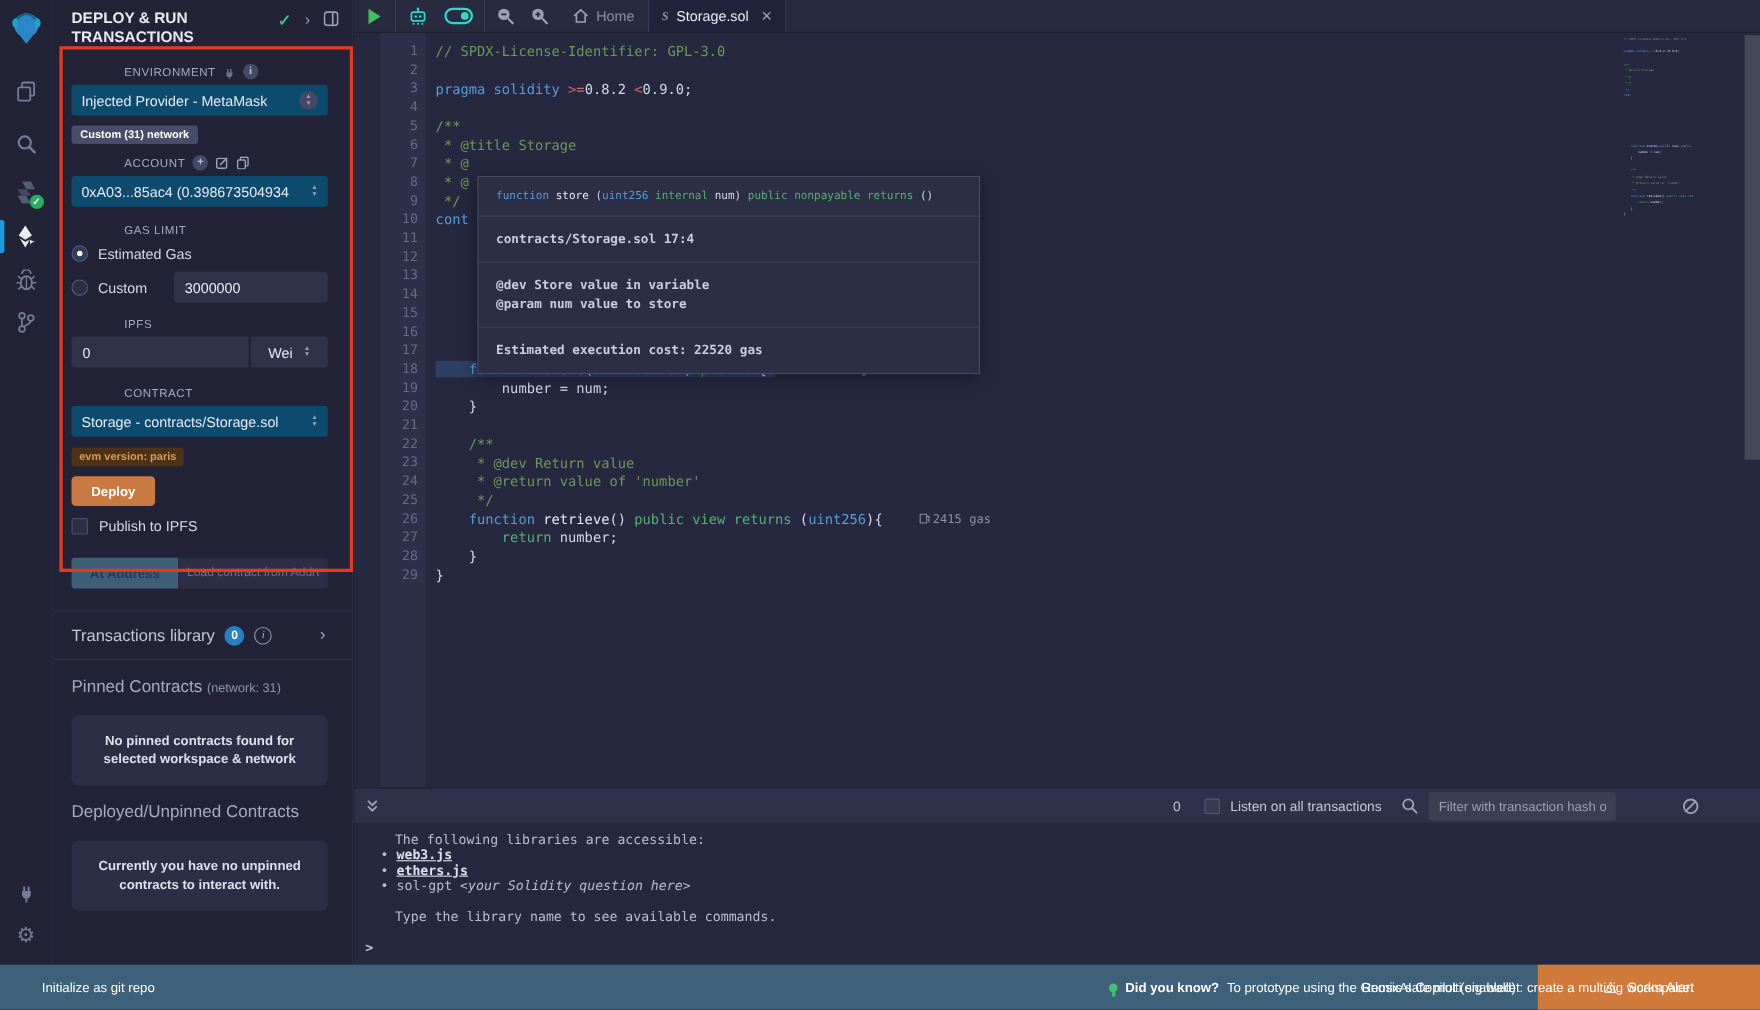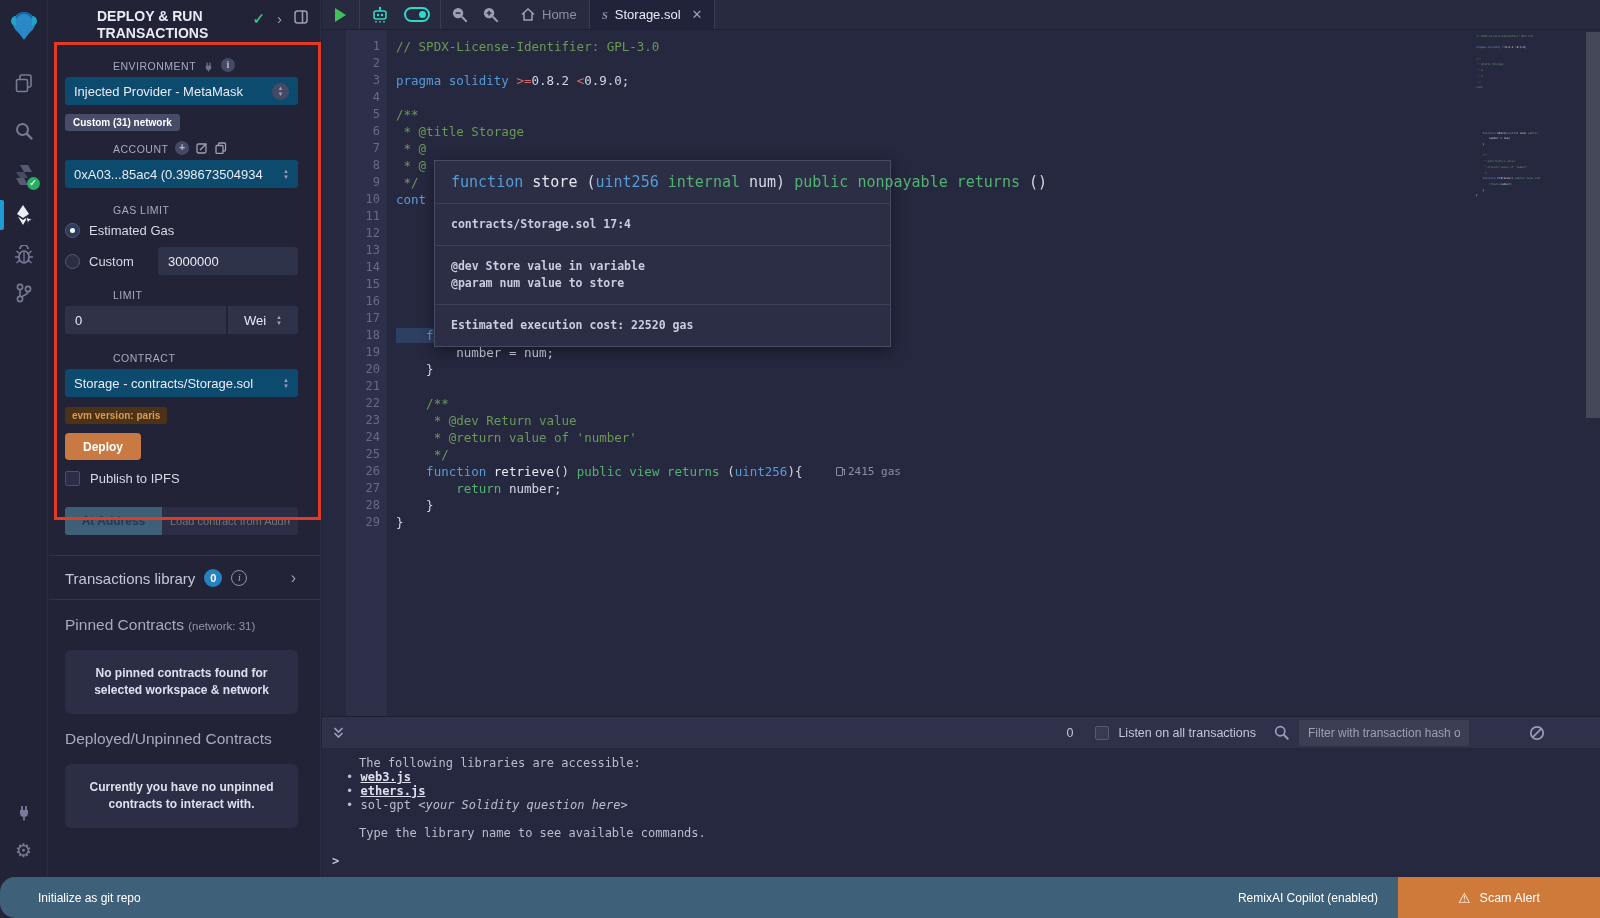"DEPLOY & RUN TRANSACTIONS" .panel-title { margin-left: 32px -> none }
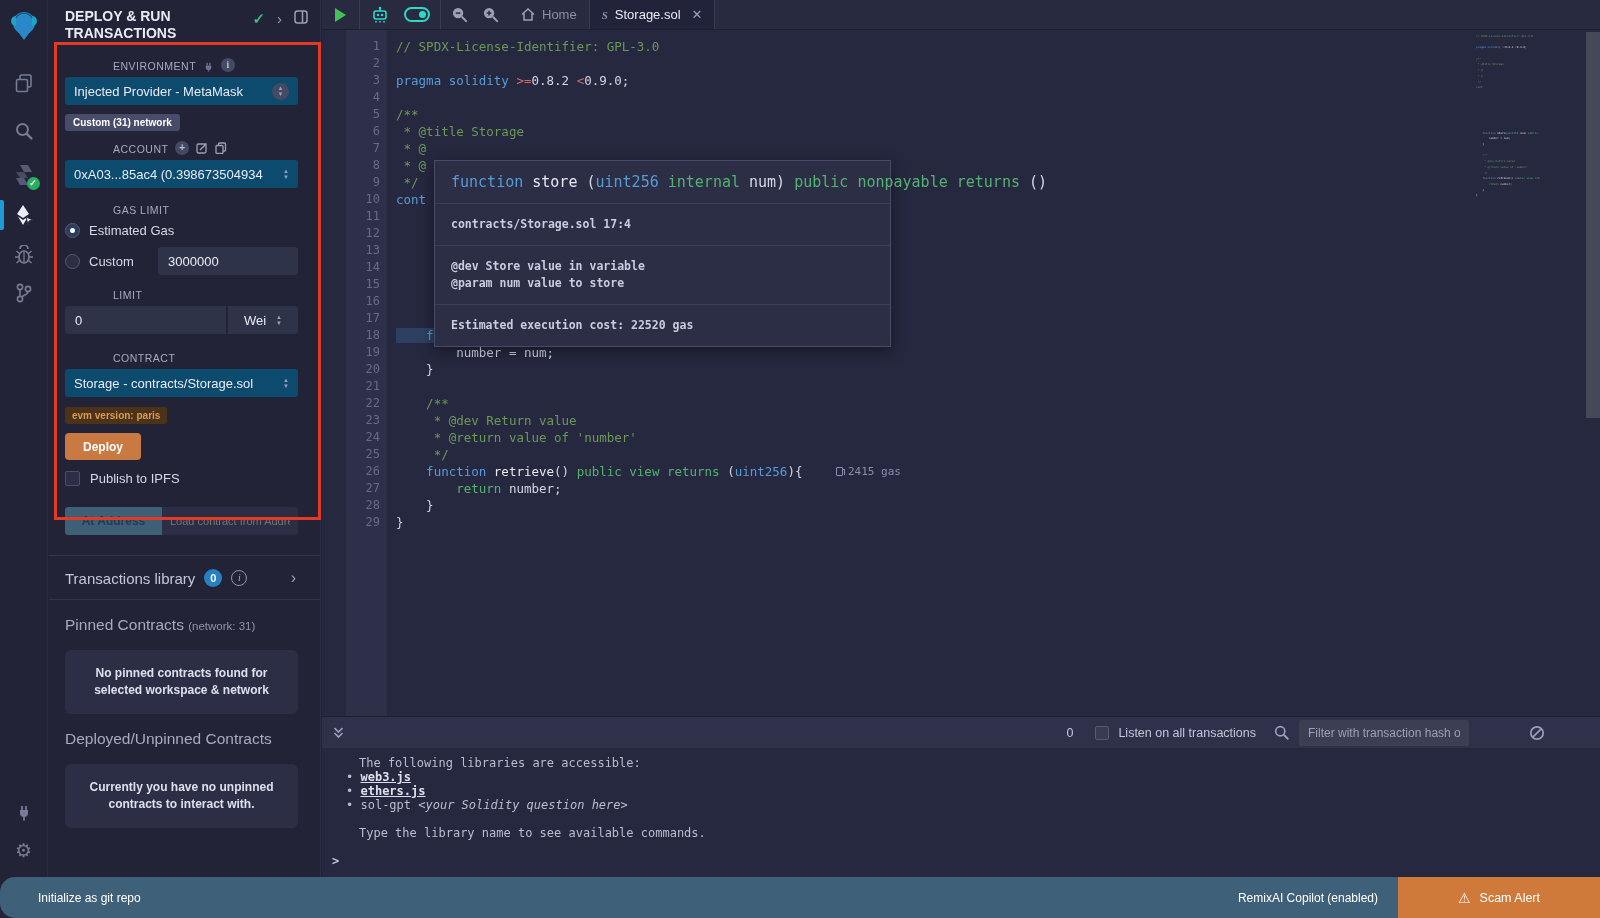"function store (uint256 internal num)" #tooltip-signature { font-size: 15px -> 10px }
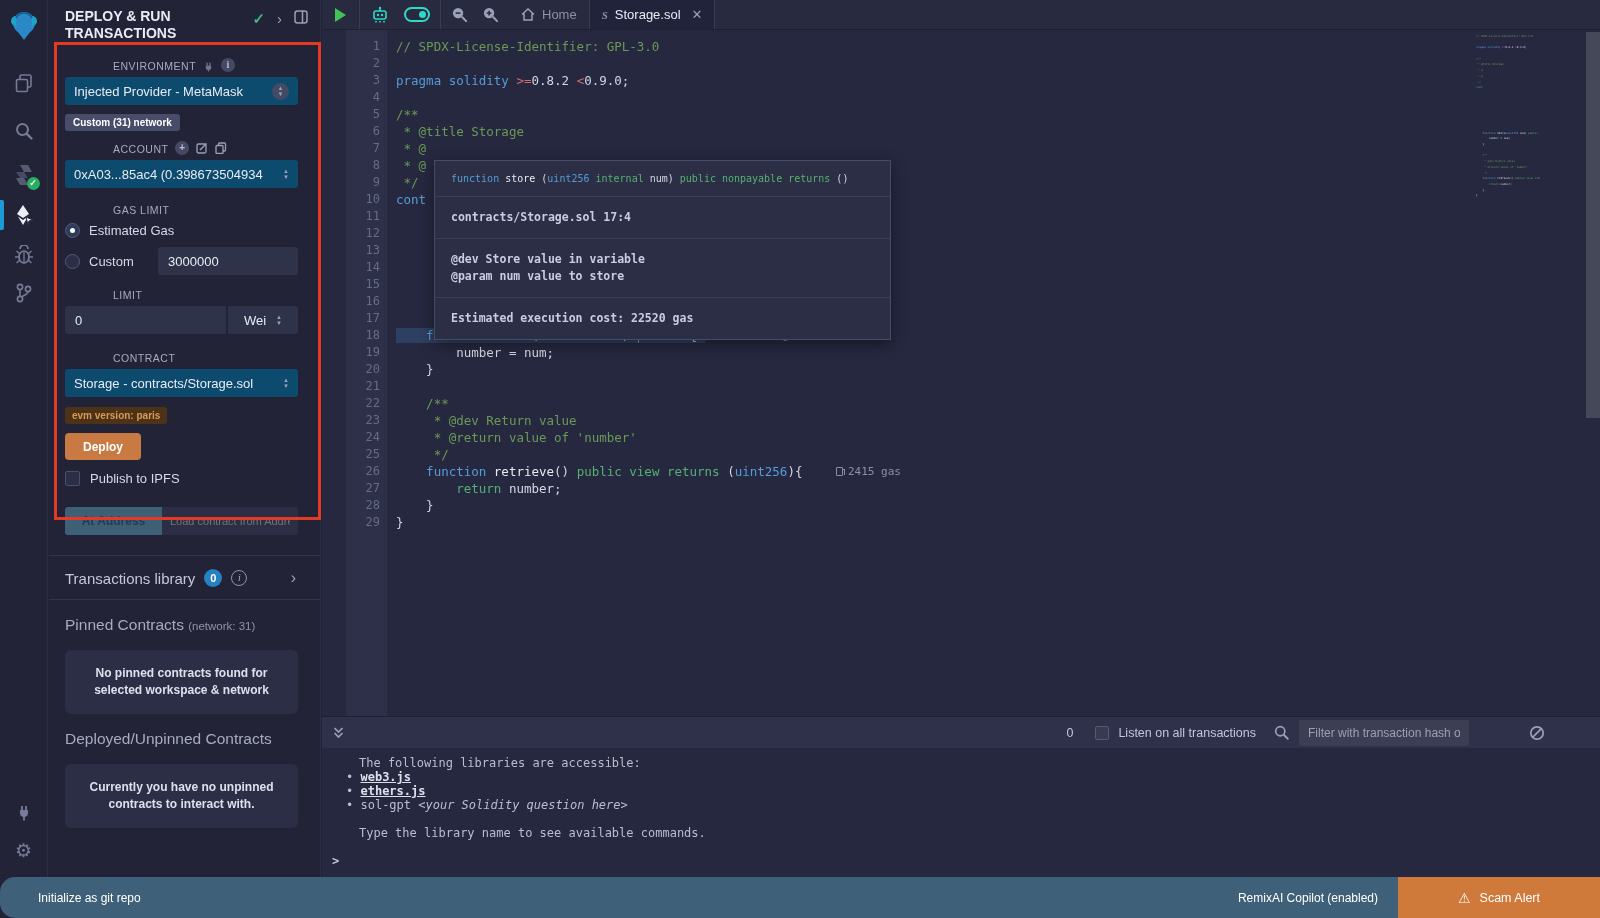"LIMIT" div.p-label { text: LIMIT -> IPFS }
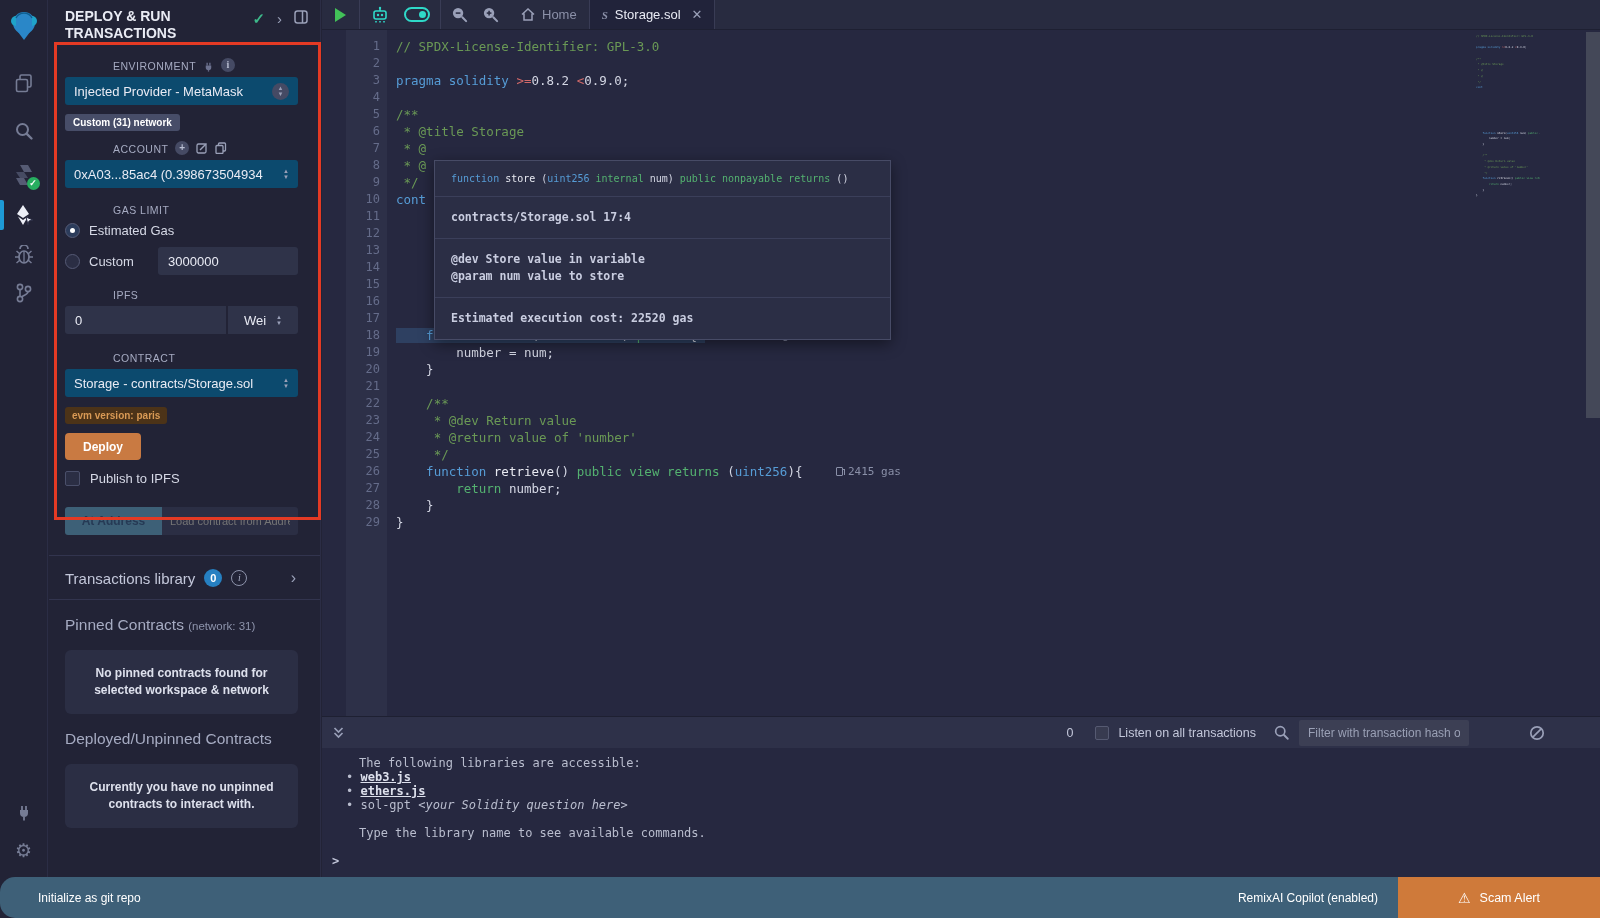"Initialize as git repo" #statusbar { border-radius: 15px -> none }
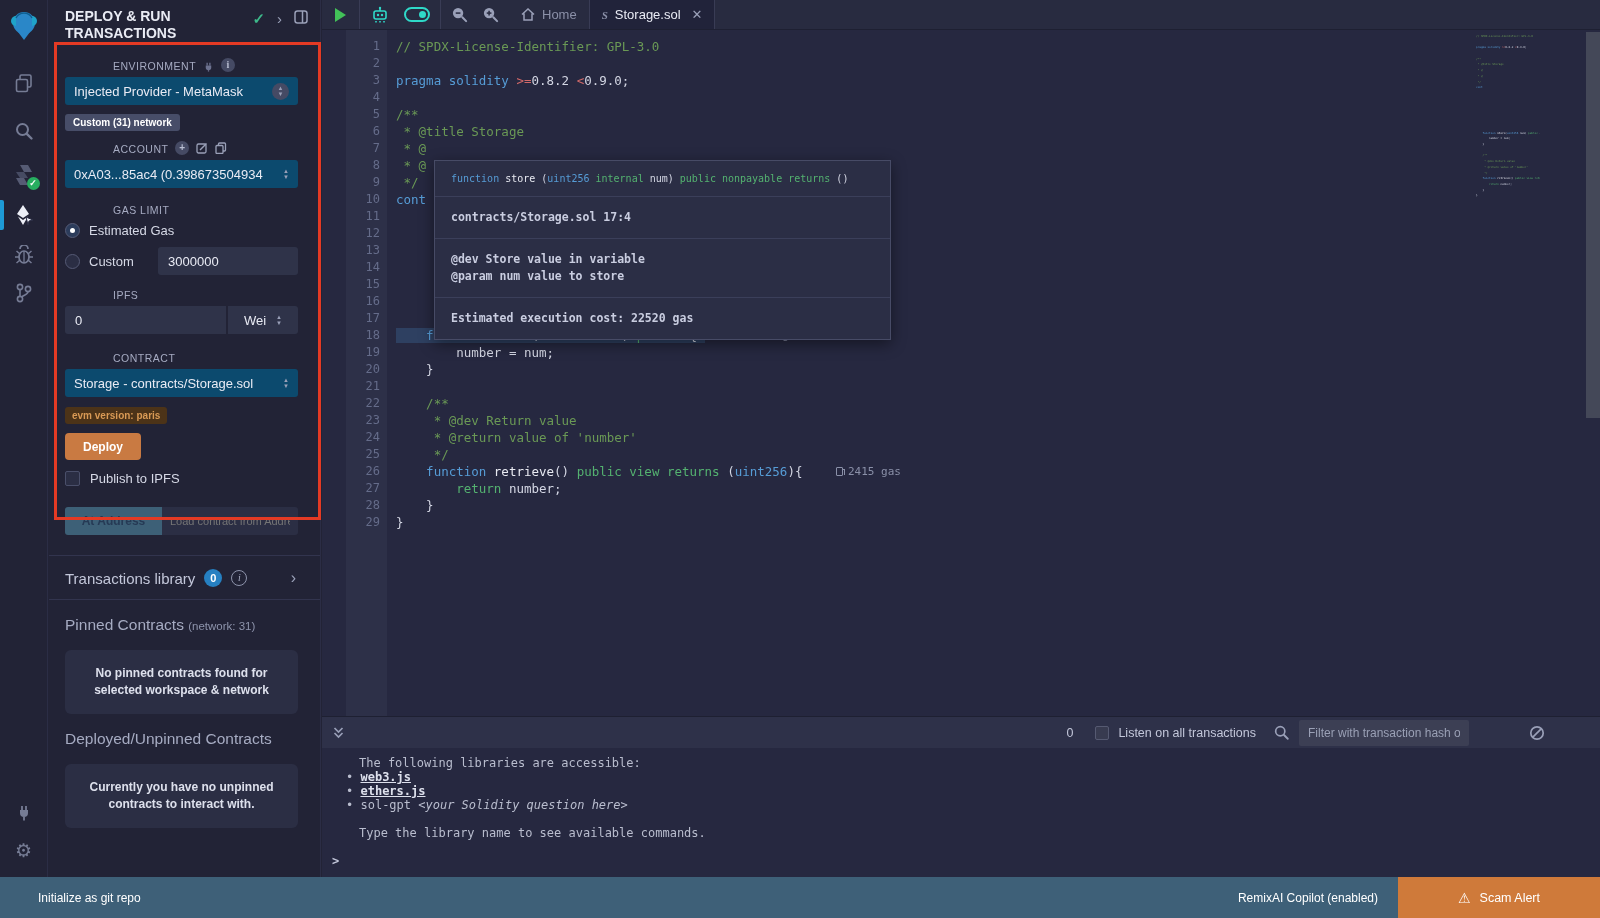"Did you know?" span.sb-tip { html: none -> <span> <span></span> <b>Did you know?</b> <span>To prototype using the Gnosis safe multi sig wallet: create a multisig workspace.</span> </span> }
